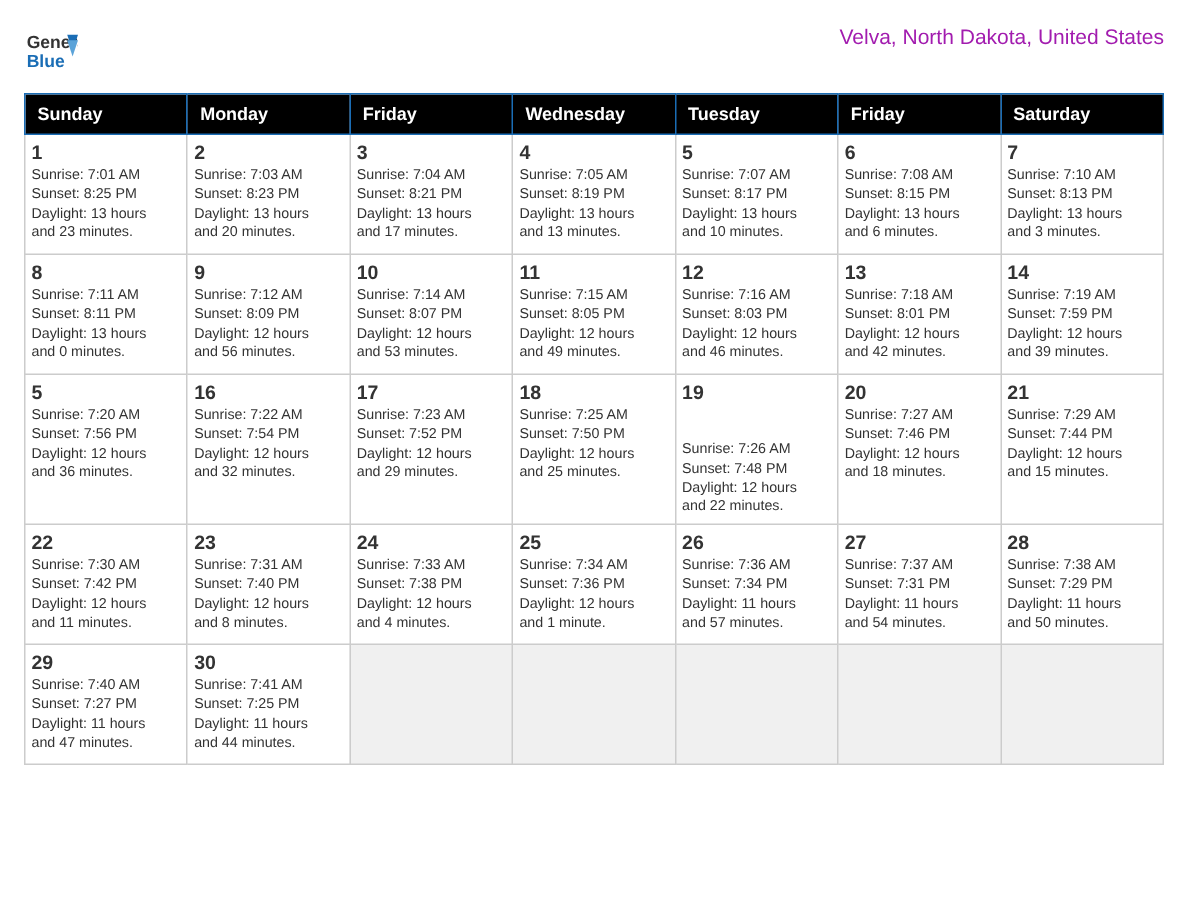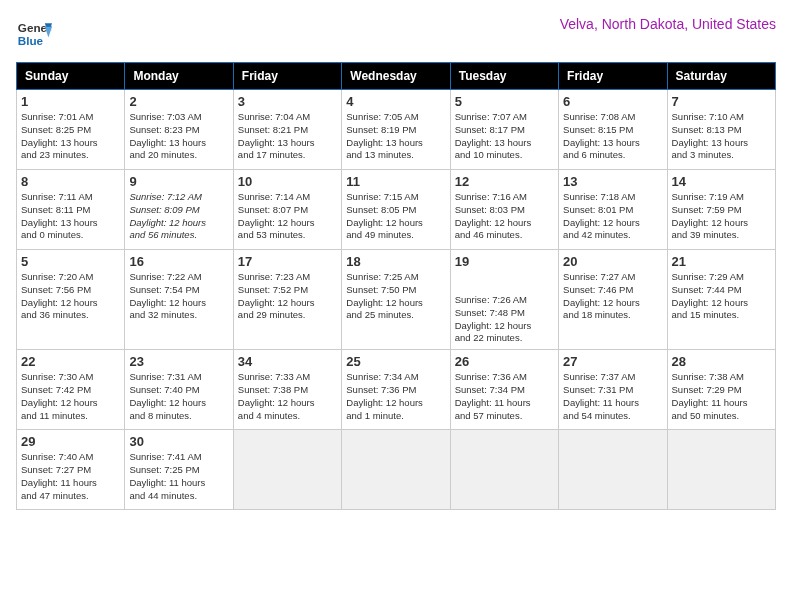"Sunrise: 7:12 AM" div.cell-text { font-style: italic -> none }
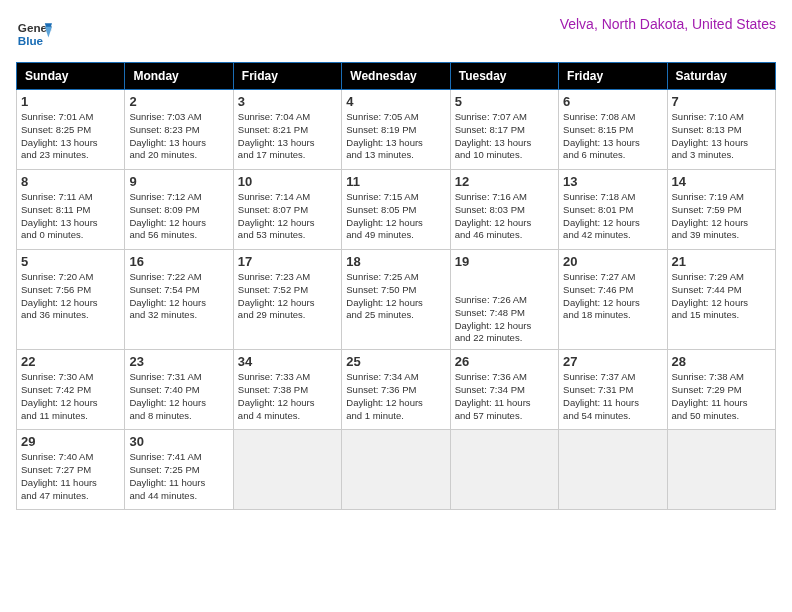"34" span.day-num { text: 34 -> 24 }
